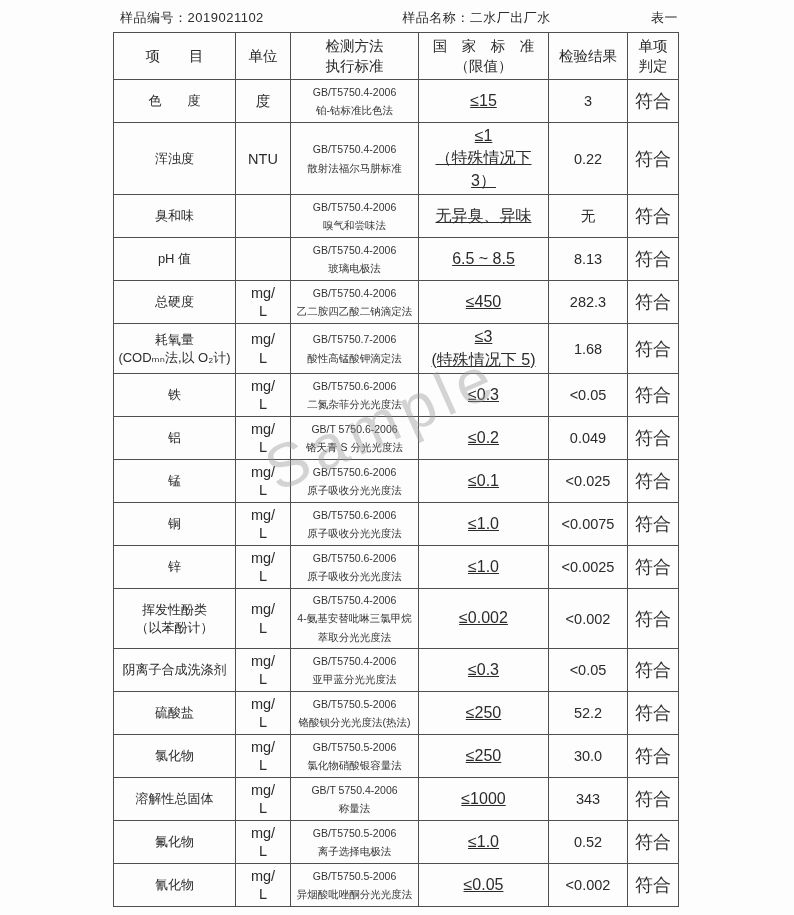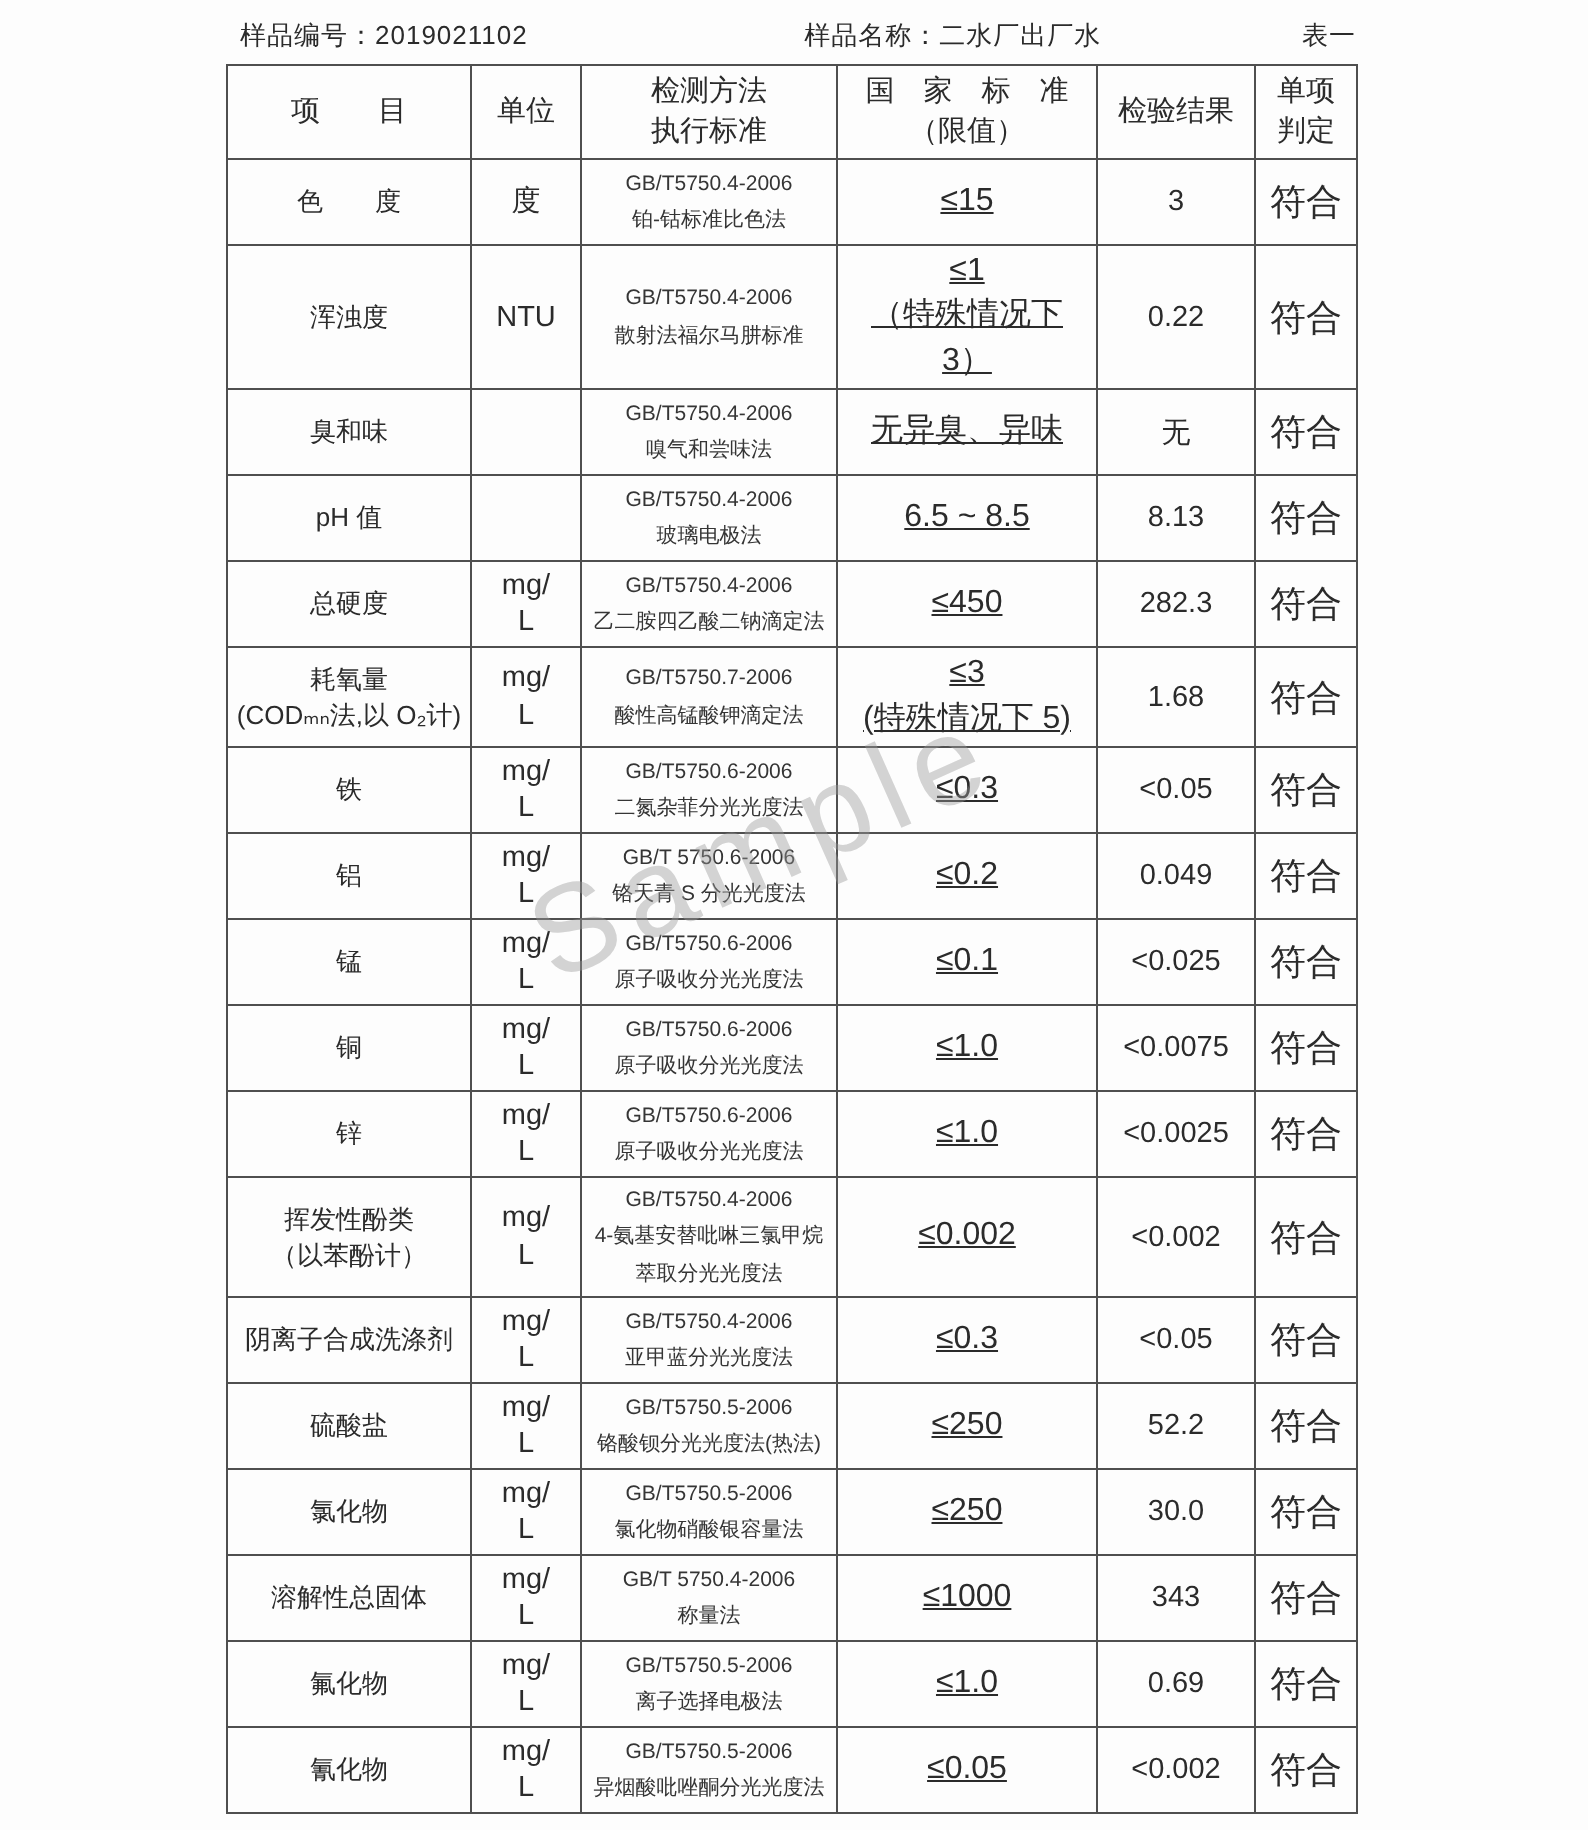"0.69" td.result { text: 0.69 -> 0.52 }
